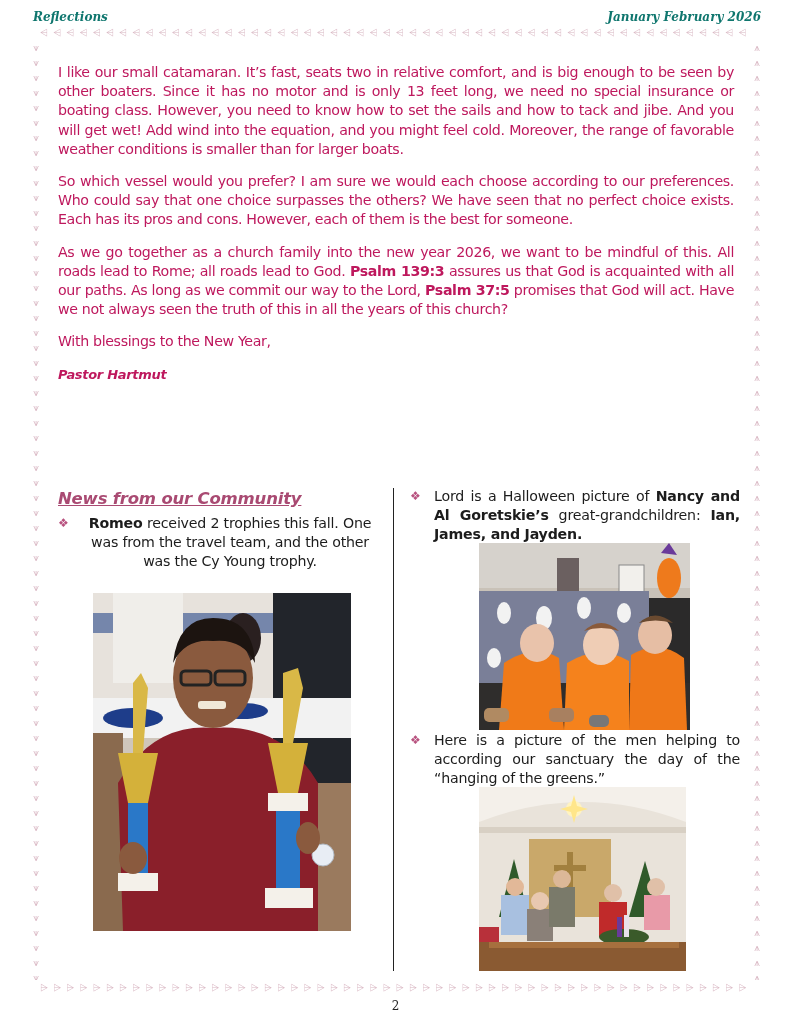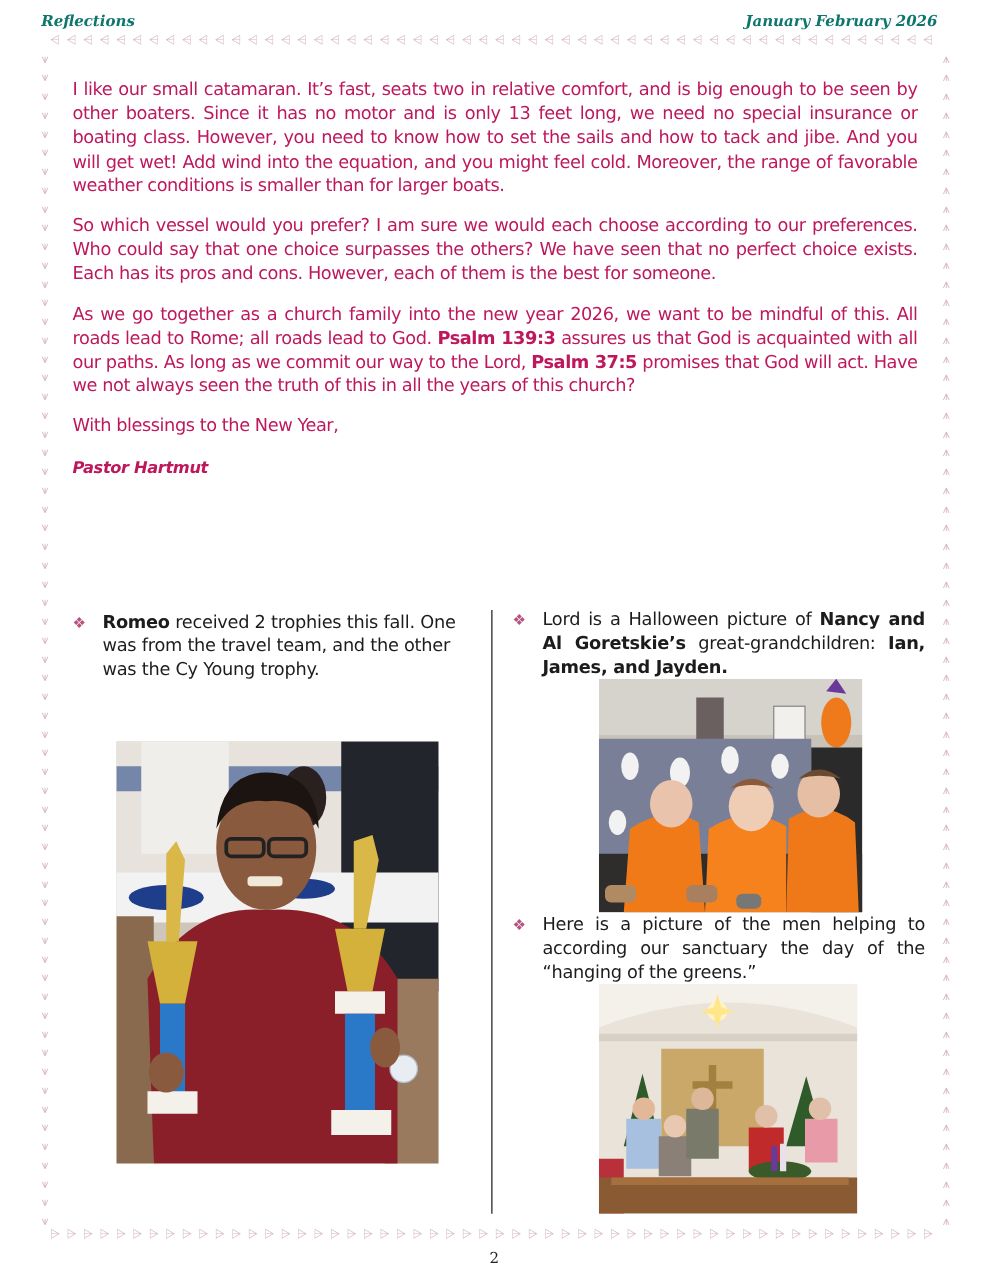"January February 2026" .hdr.right { right: 41px -> 30px }
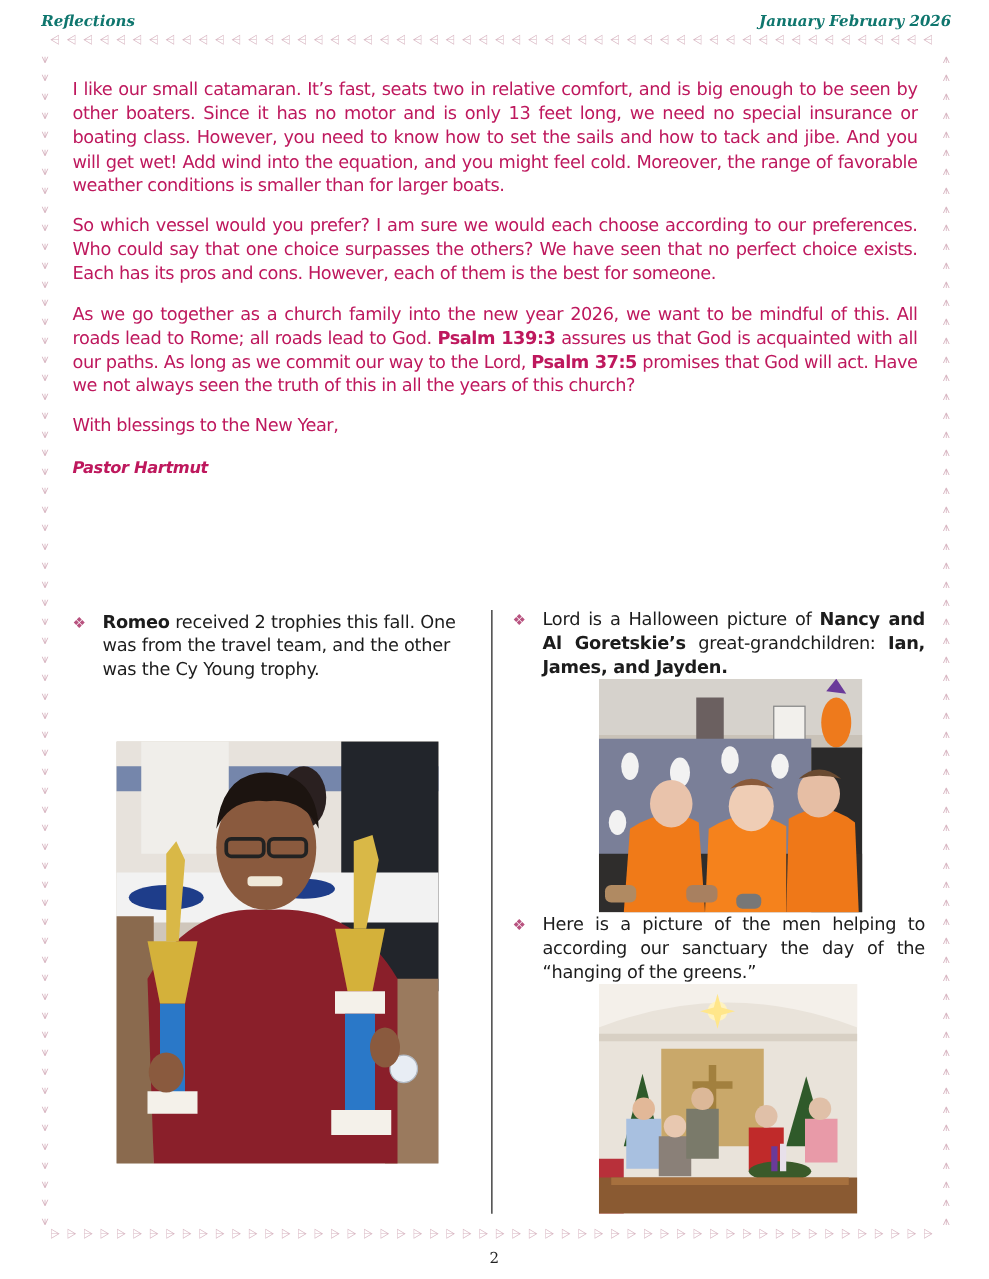"News from our Community" div.section-title { html: none -> <div>News from our Community</div> }
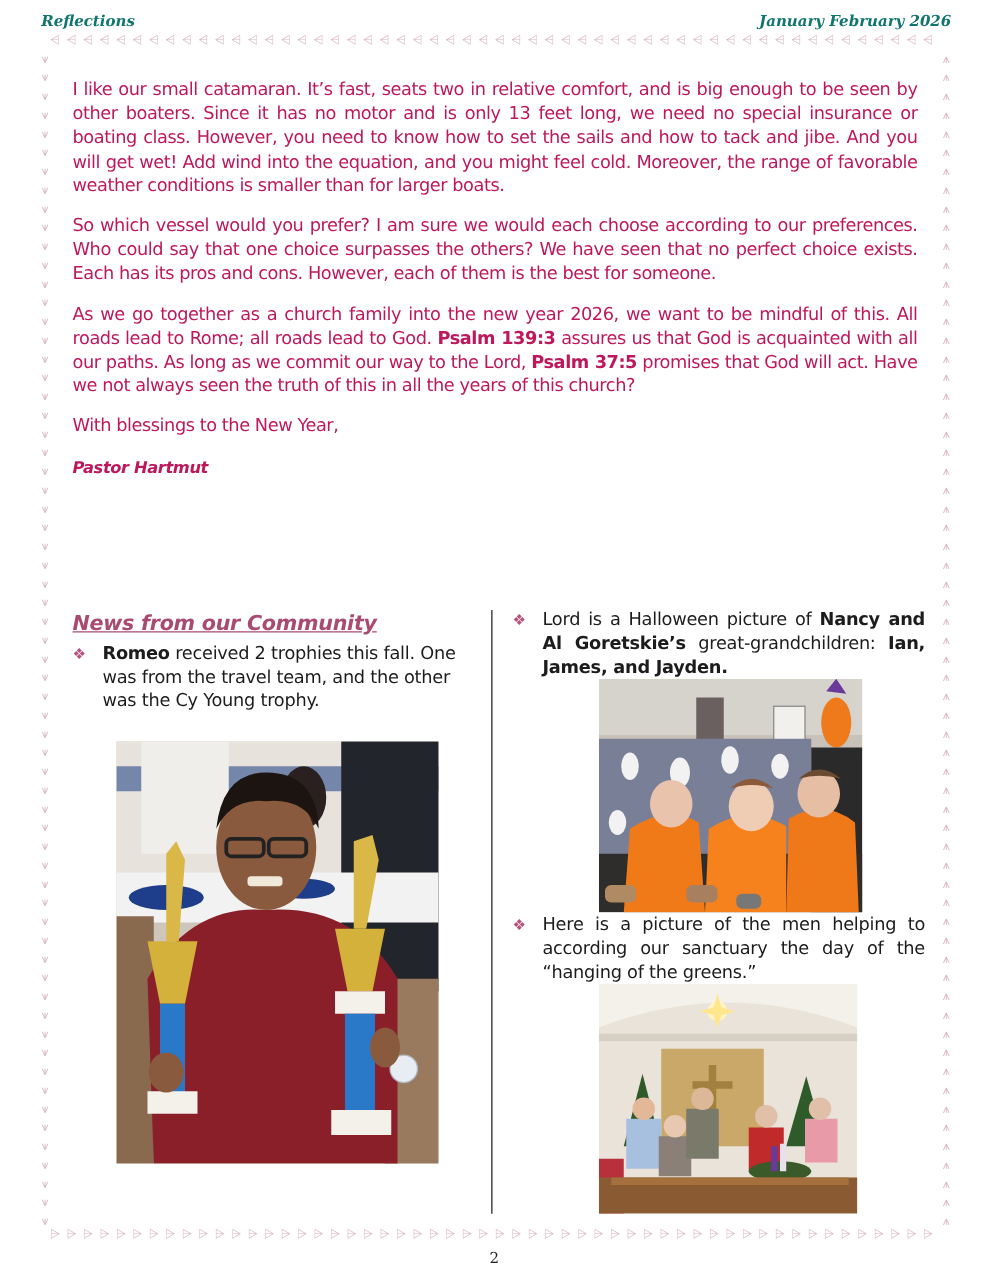"Romeo received 2 trophies this" .bullet .txt { text-align: none -> center }
